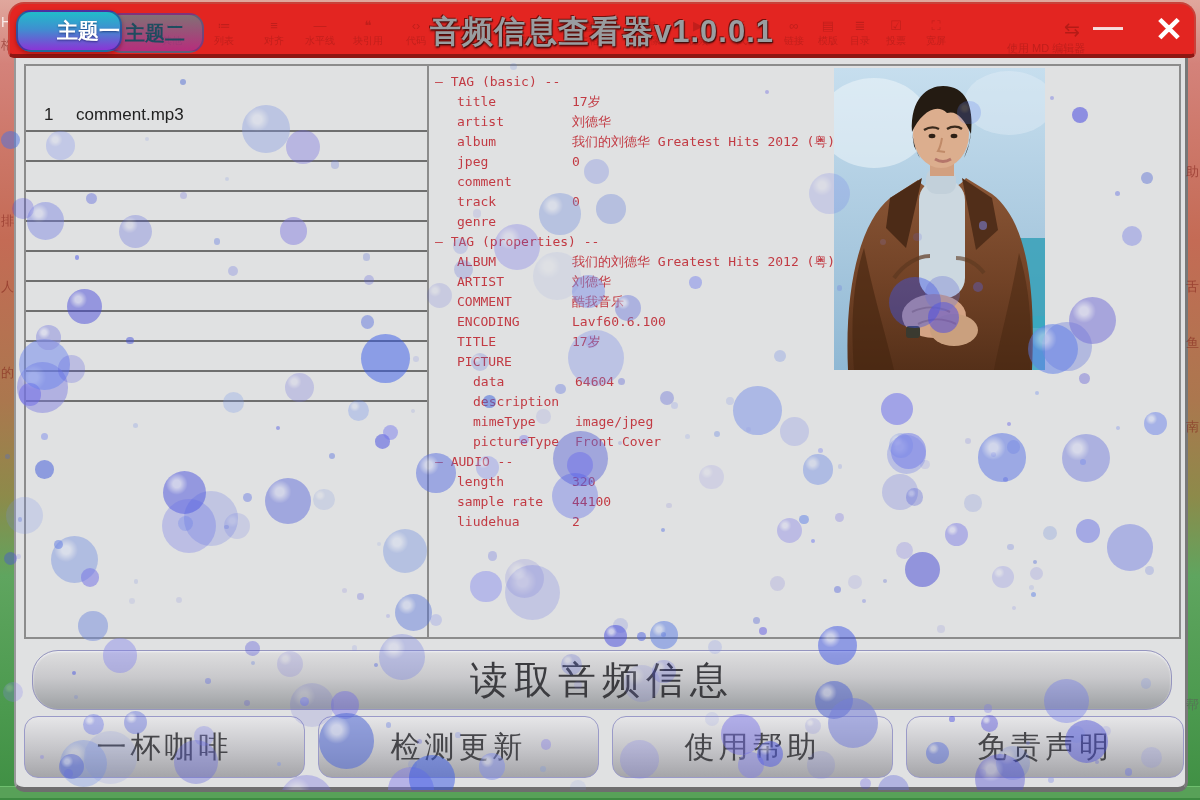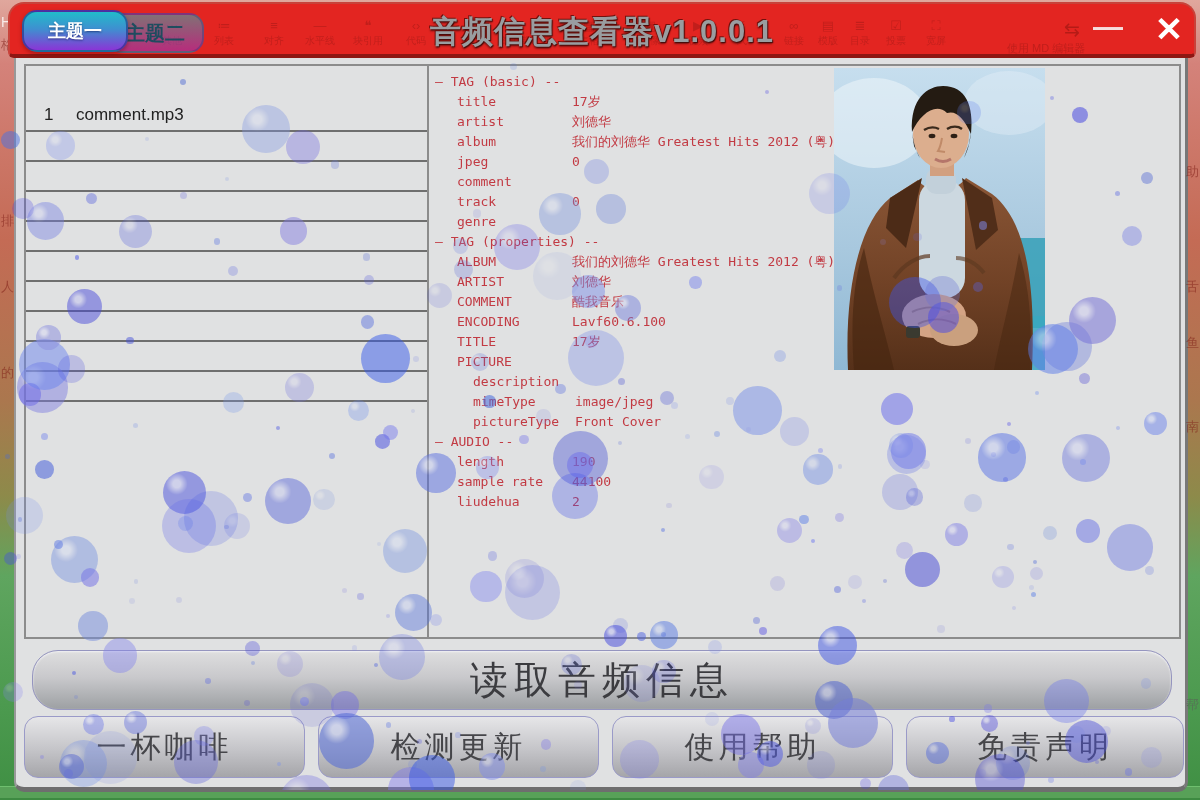"主题一" .tab1 { font-size: 18px -> 21px; left: 12px -> 6px; text-align: none -> right }
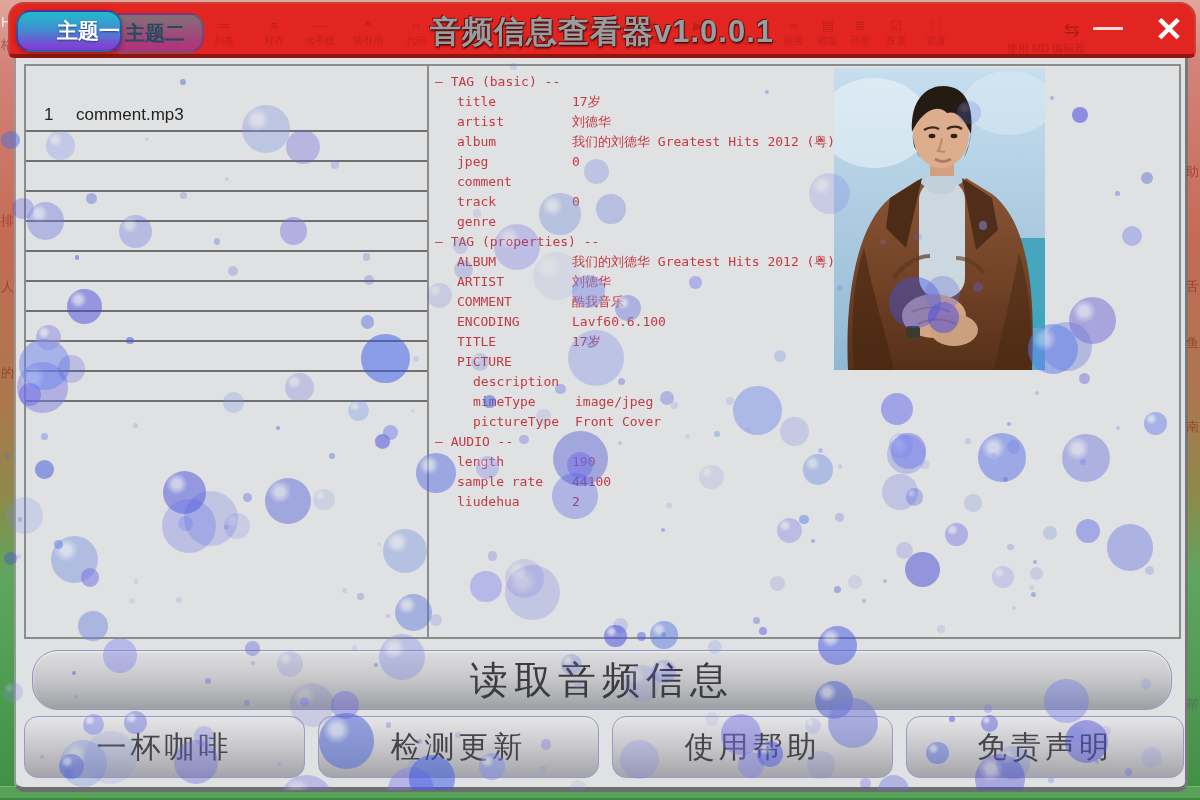"data" div.tag-row { html: none -> <div><span>data</span><span>64604</span></div> }
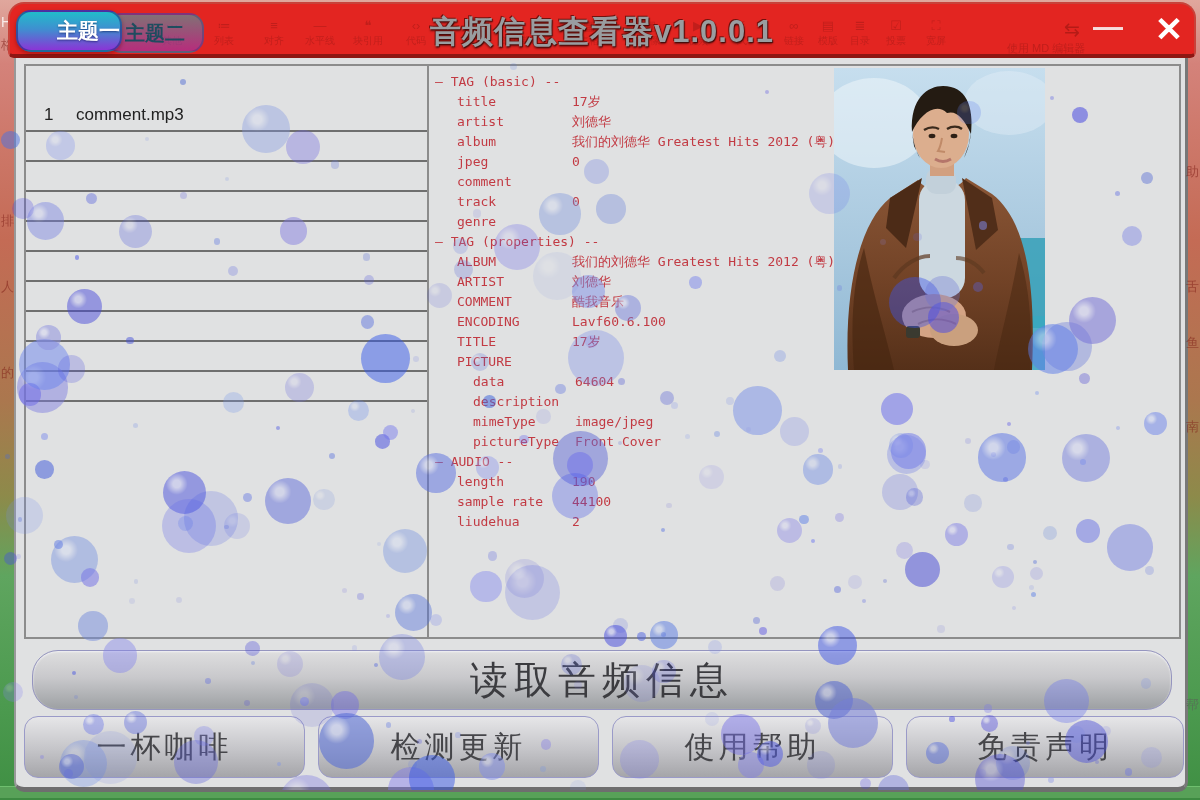"190" span.tval { text: 190 -> 320 }
